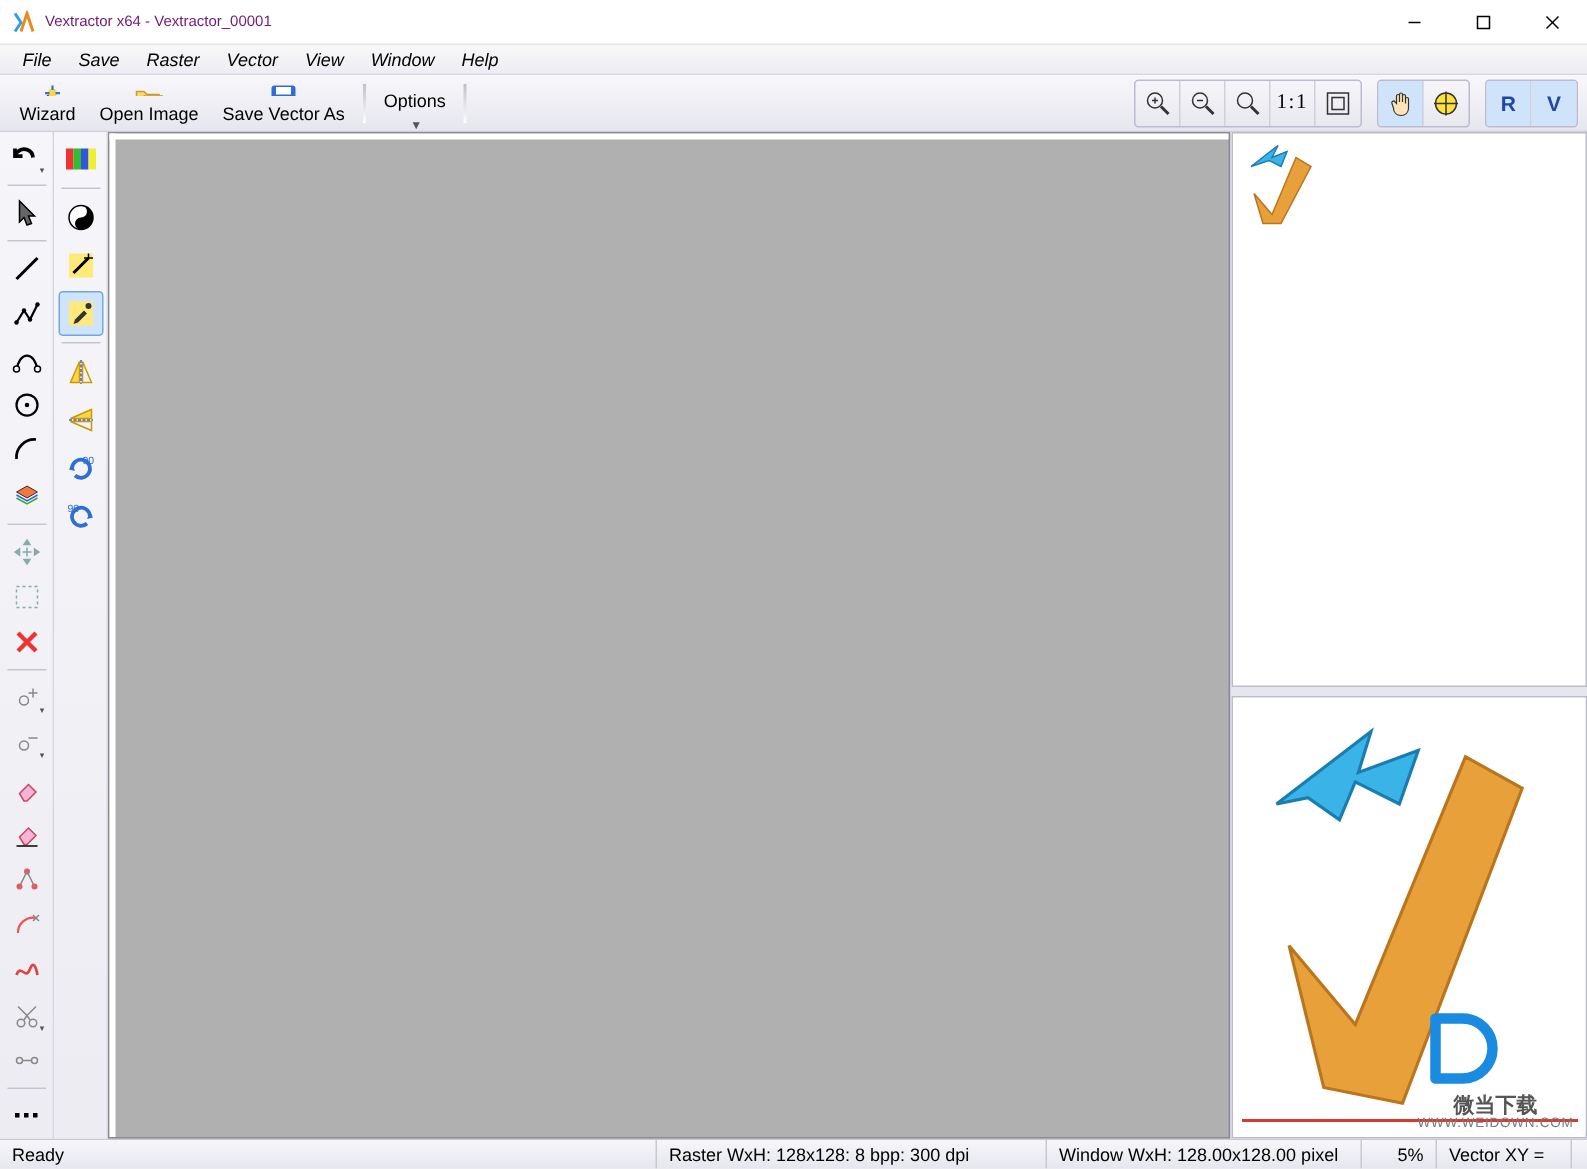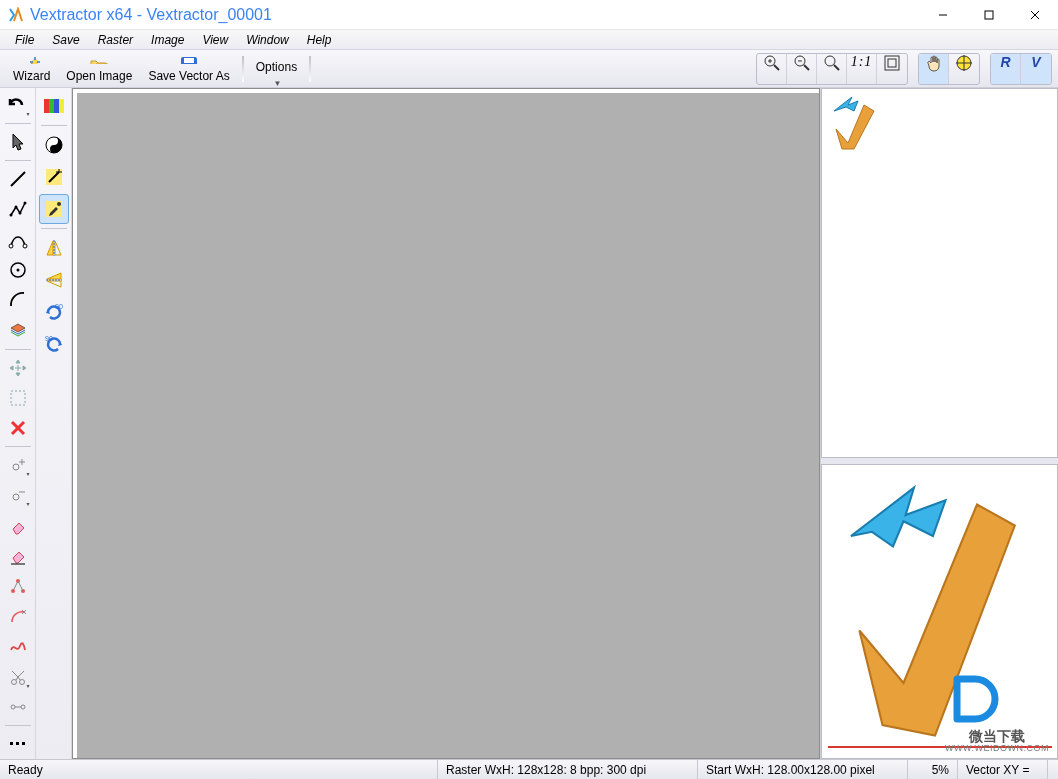"Vextractor x64 - Vextractor_00001" .titlebar .title { color: #3b82f6 -> #701a75; font-size: 16px -> 10px }
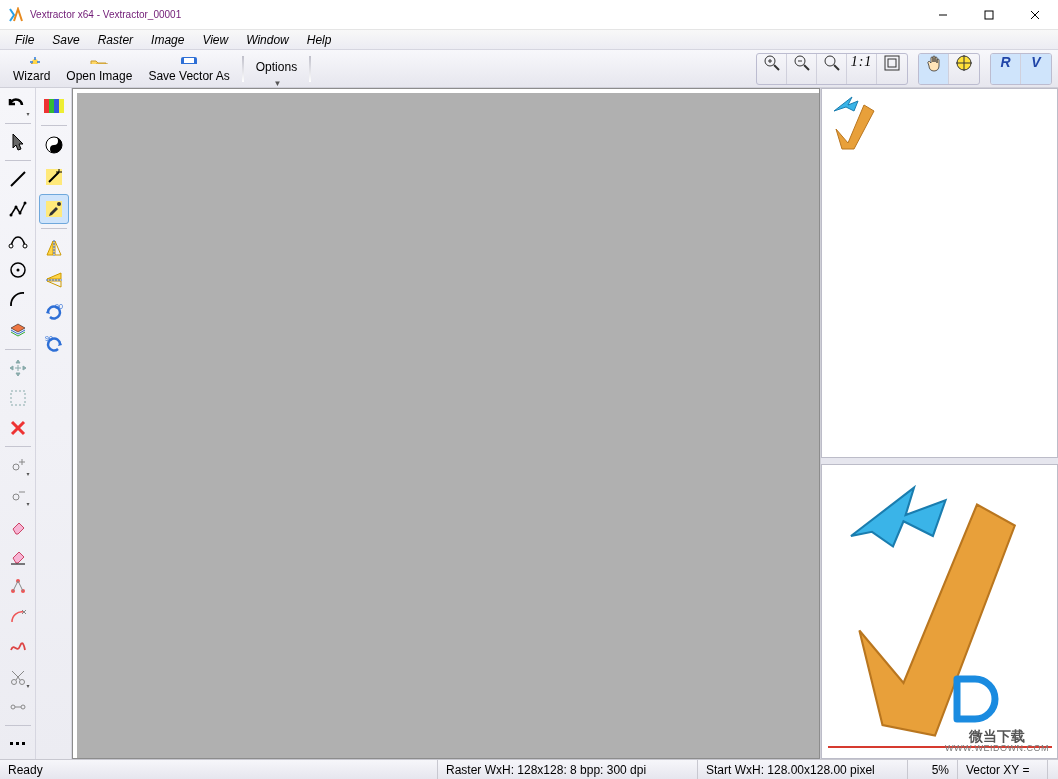"Image" div.item { text: Image -> Vector }
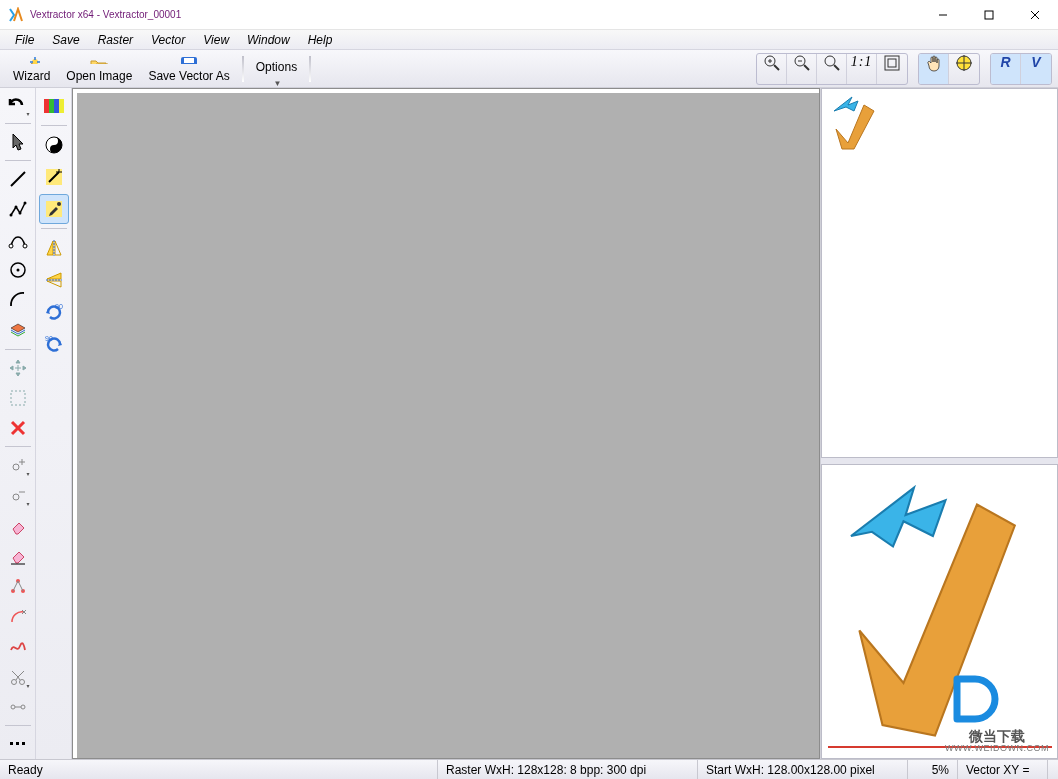"1:1" .tool-btn.icon-only { font-style: italic -> none; justify-content: flex-start -> center }
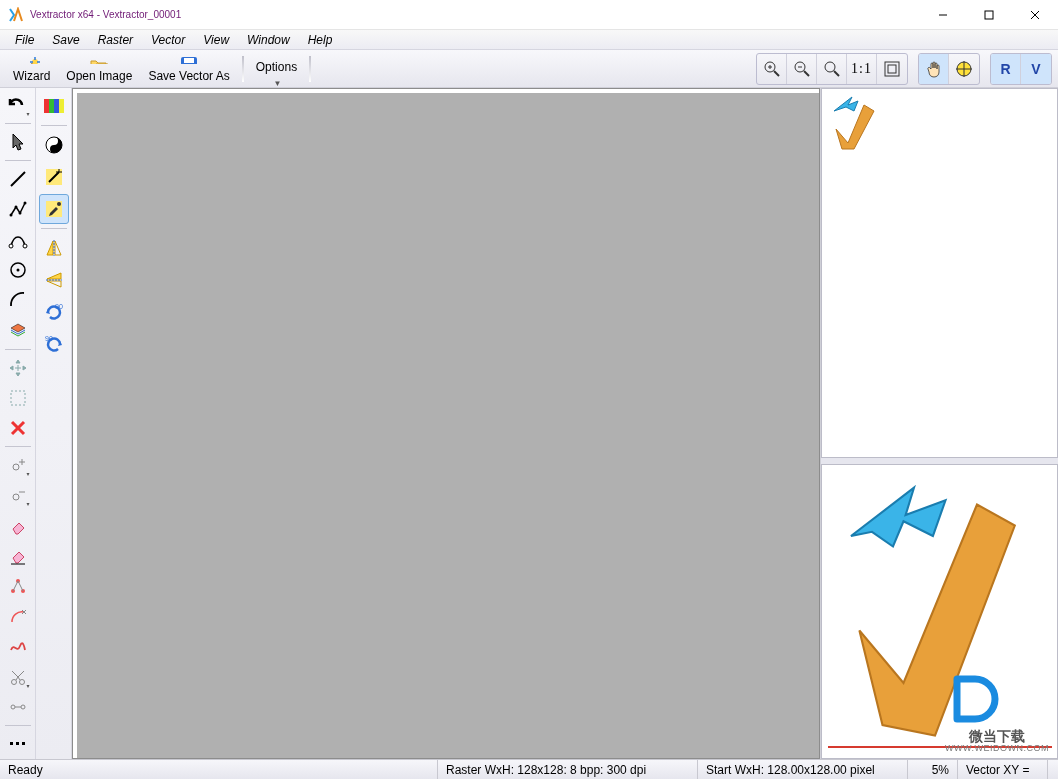"Start WxH: 128.00x128.00 pixel" div.cell { text: Start -> Window }
